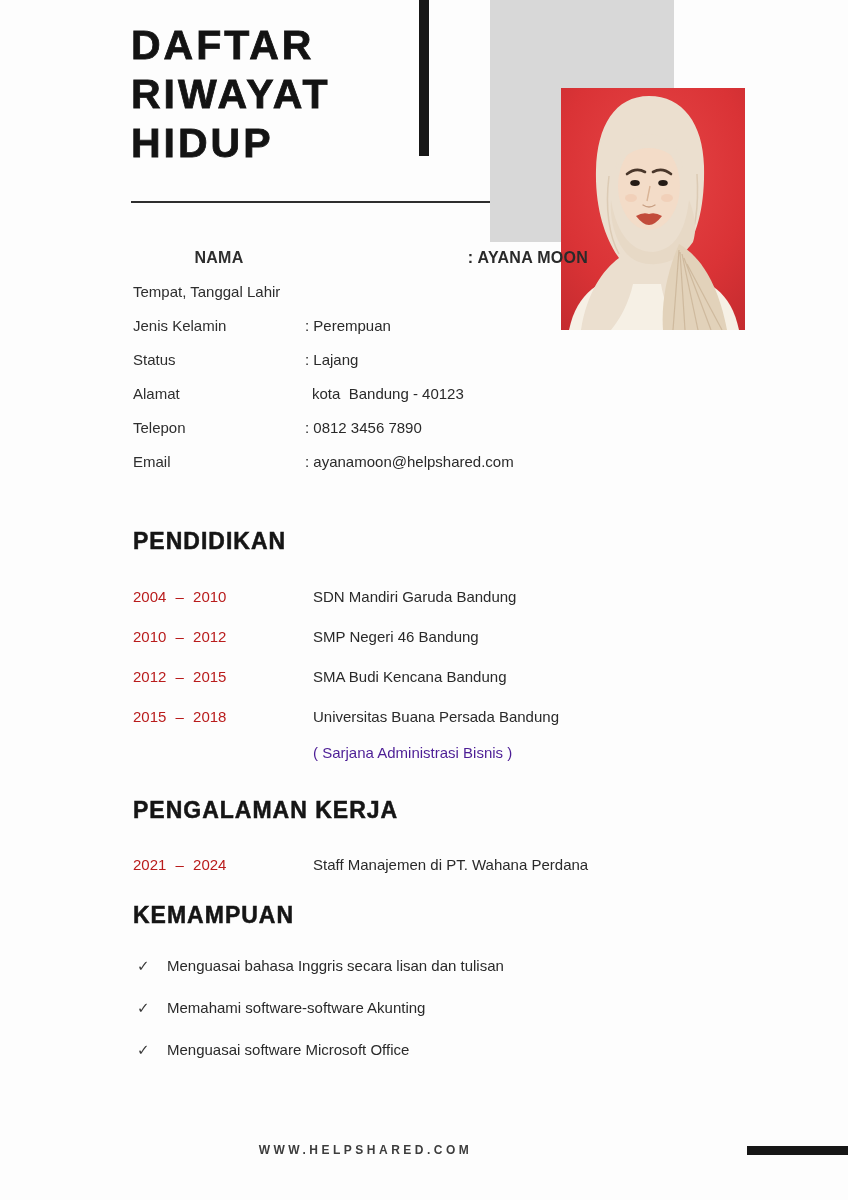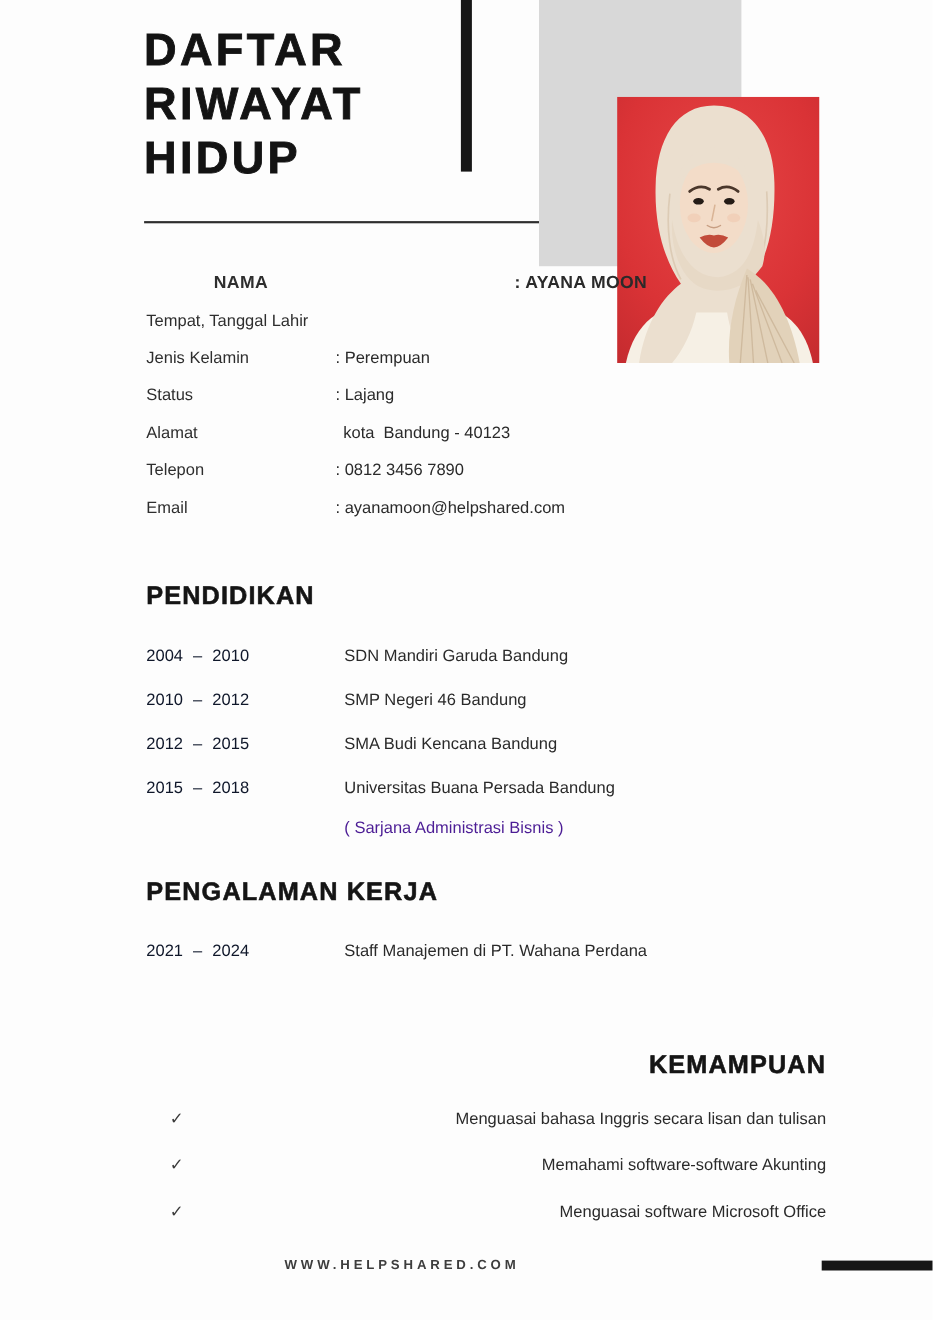"2004 – 2010" .r-period { color: #0f172a -> #b91c1c }
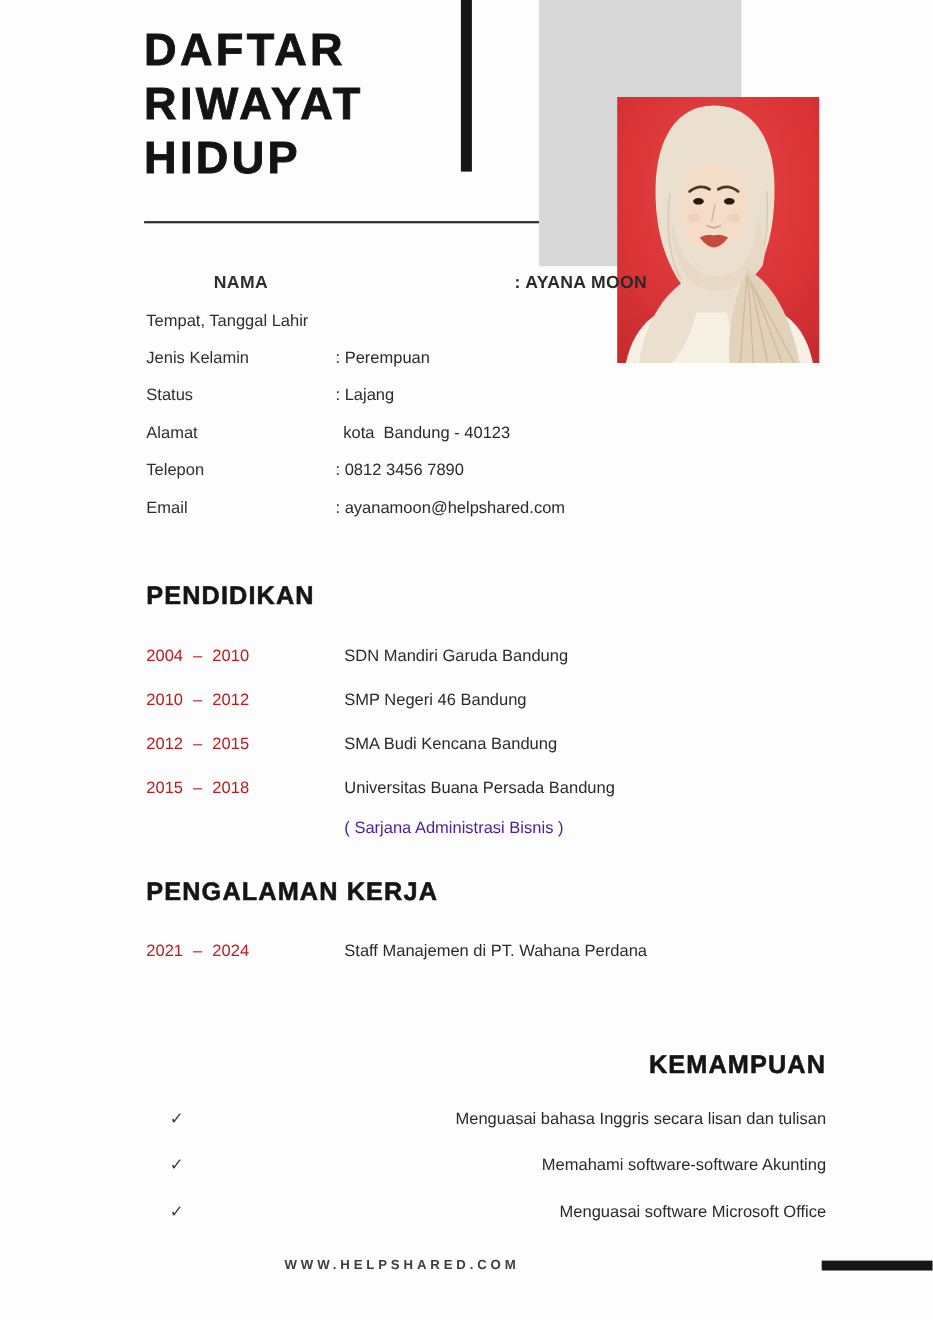"KEMAMPUAN" .sec-skills { text-align: right -> none; top: 954px -> 902px }
